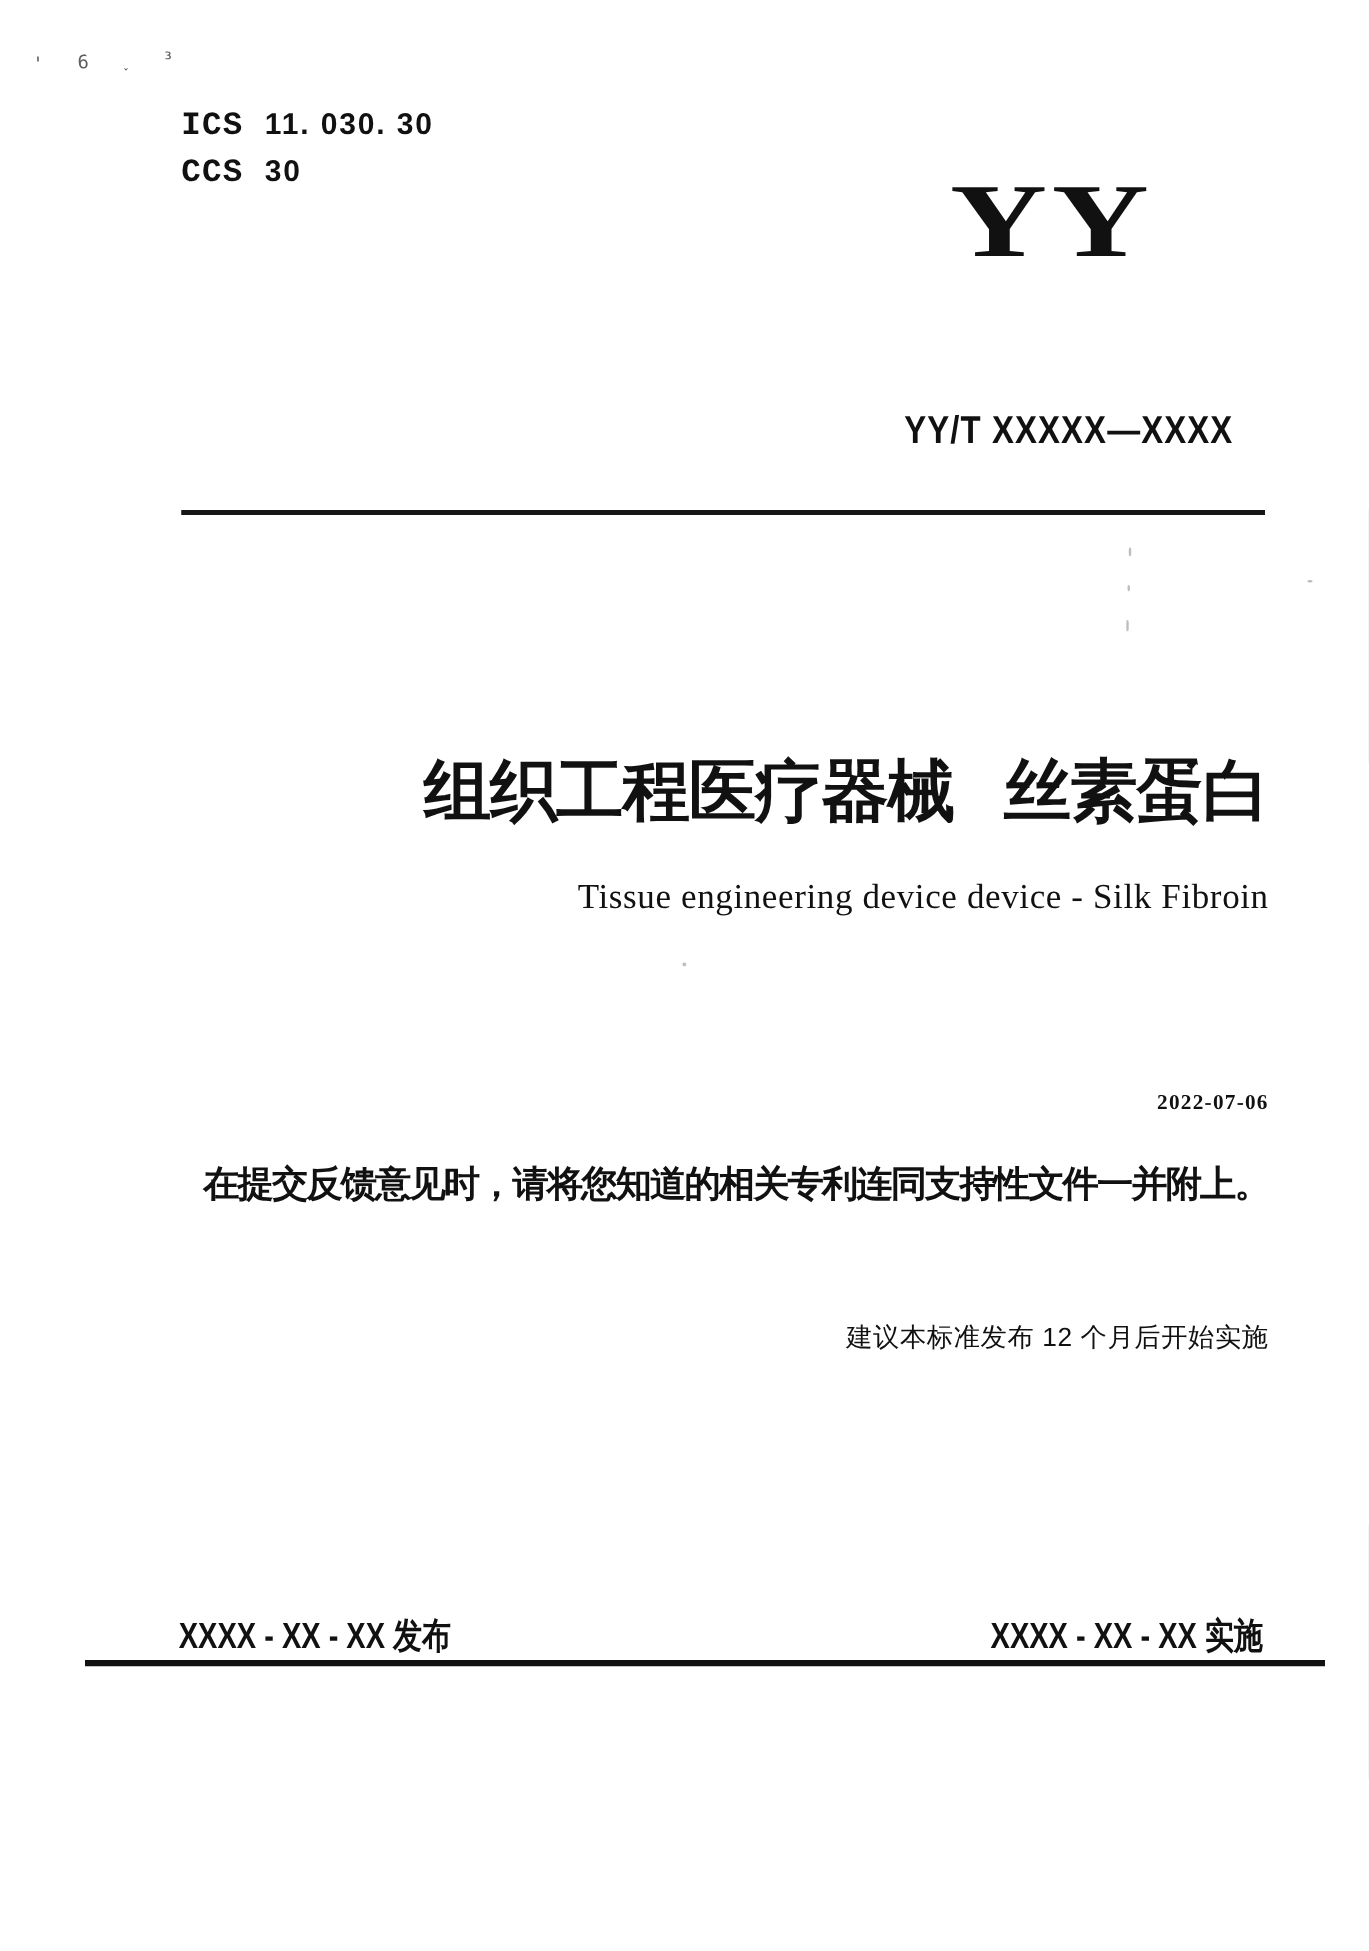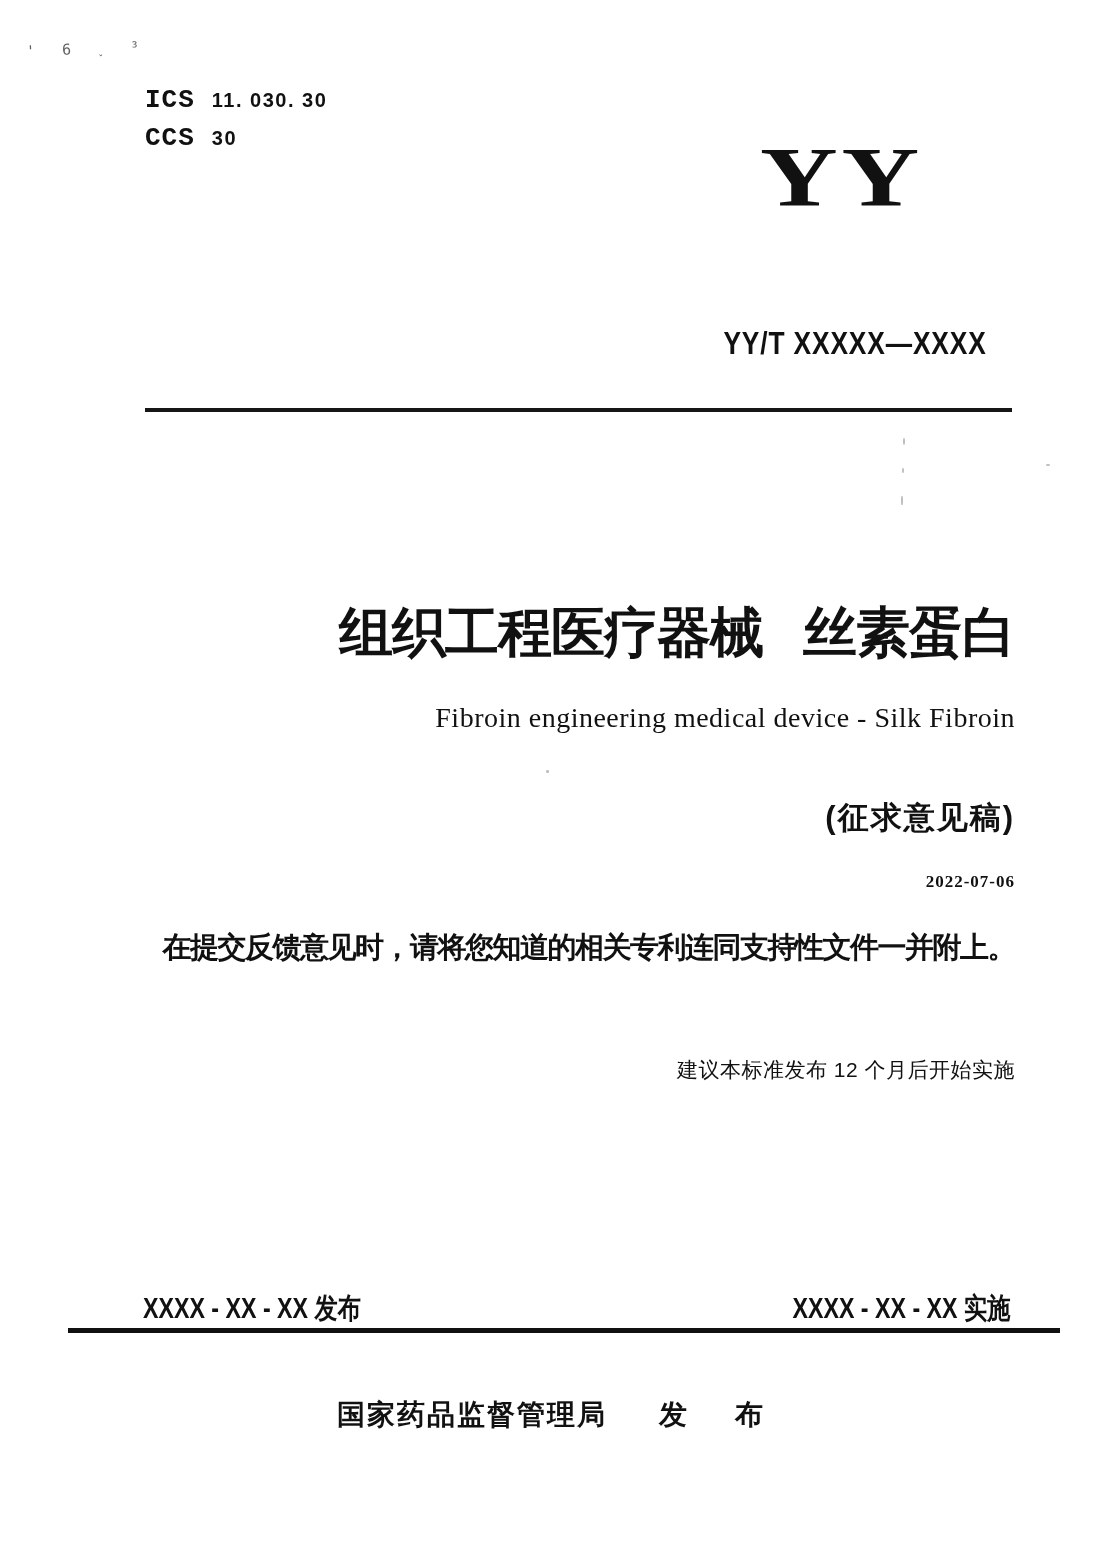"11. 030. 30" .ics-line .value { font-size: 20px -> 24px }
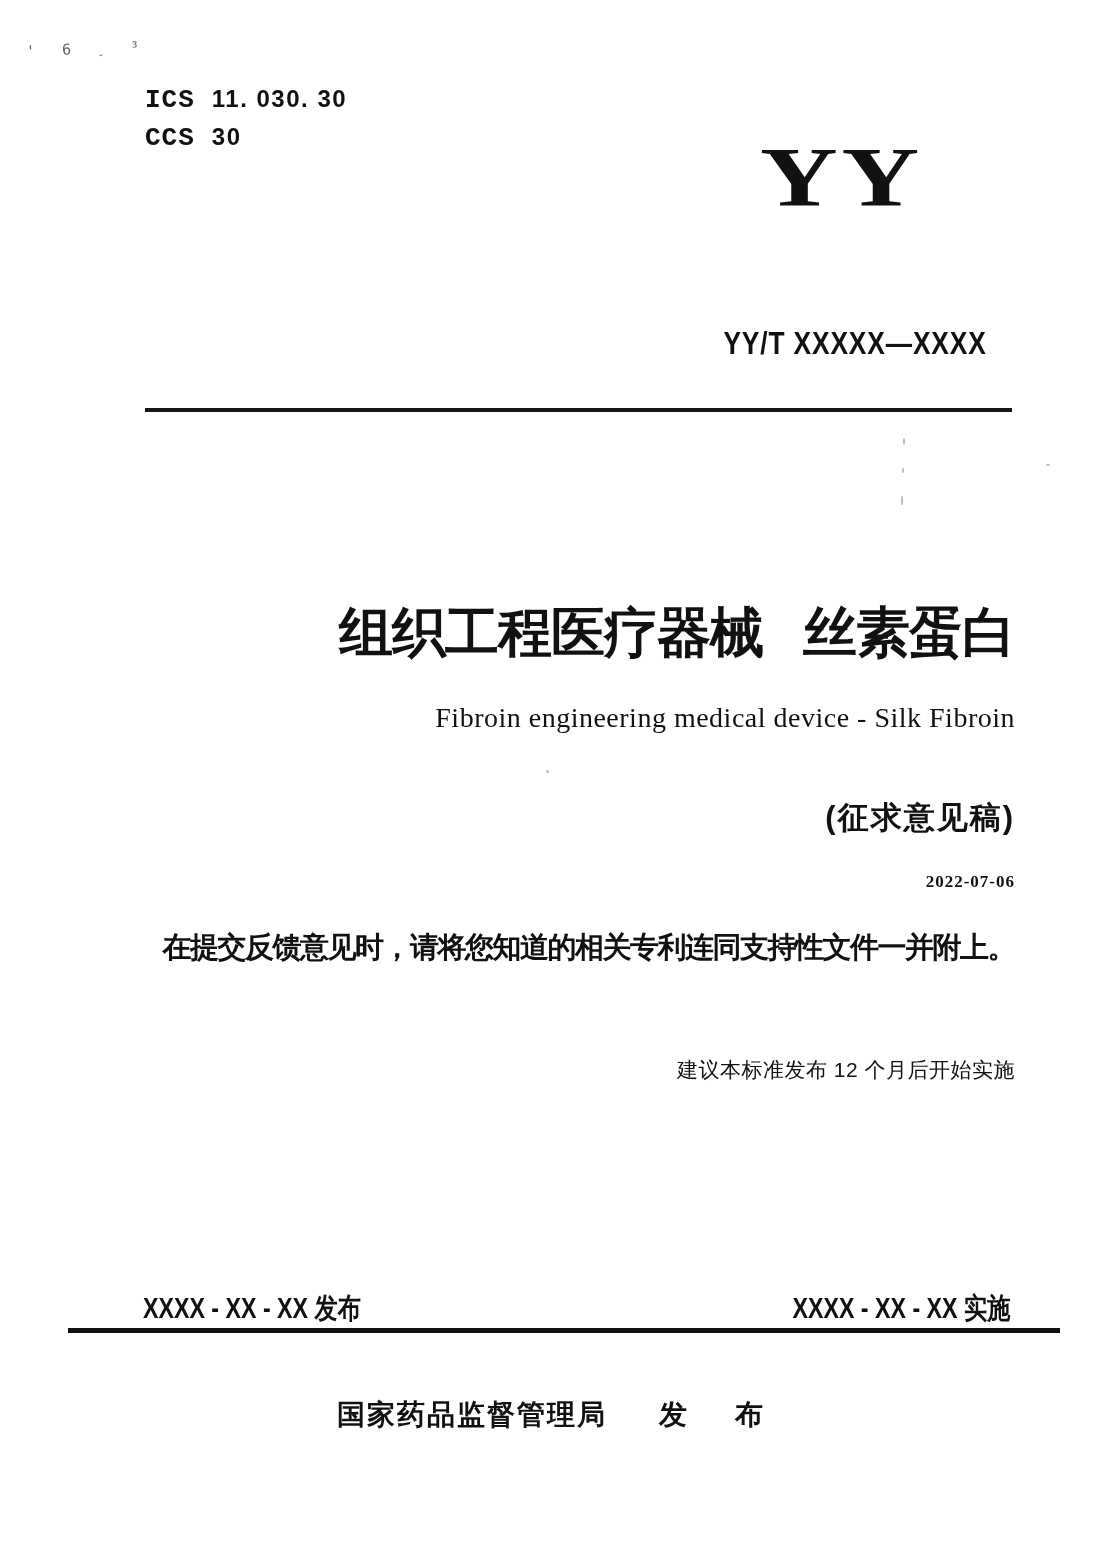"Fibroin engineering medical device -" div.centered { text: Fibroin engineering medical -> Tissue engineering device }
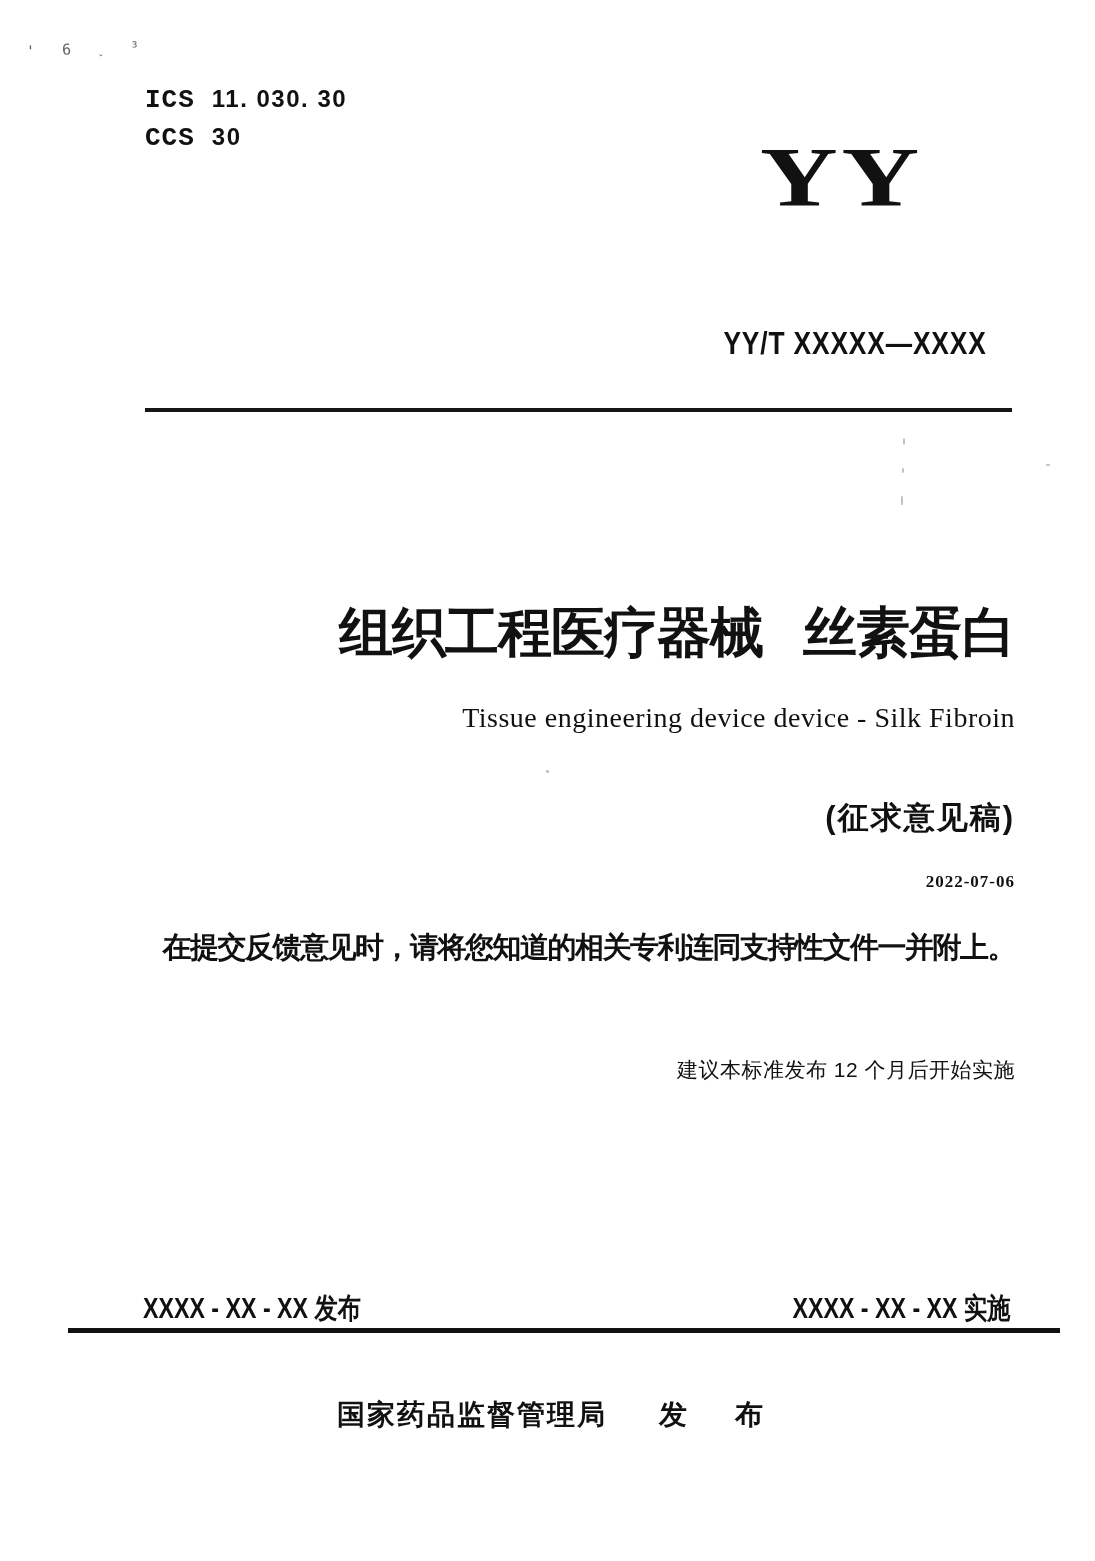"(征求意见稿)" div.centered { html: <div>(征求意见稿)</div> -> none }
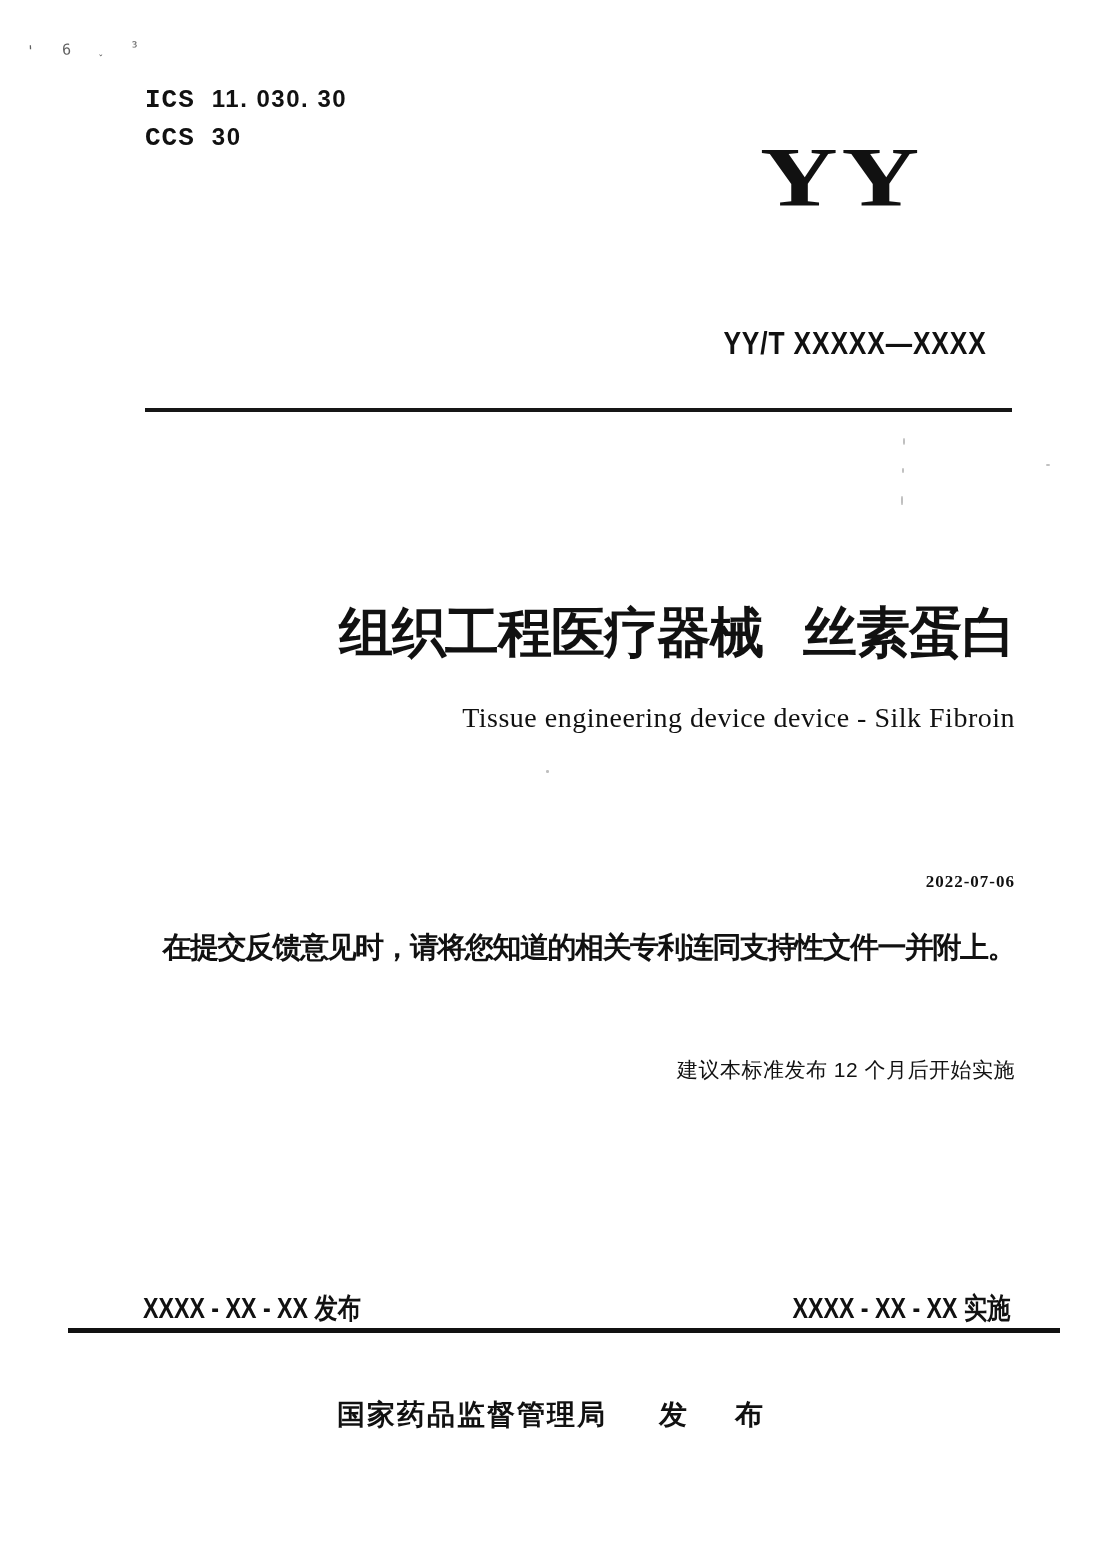"国家药品监督管理局 发 布" div.publisher-line { html: <div> <span>国家药品监督管理局</span><span>发 布</span> </div> -> none }
